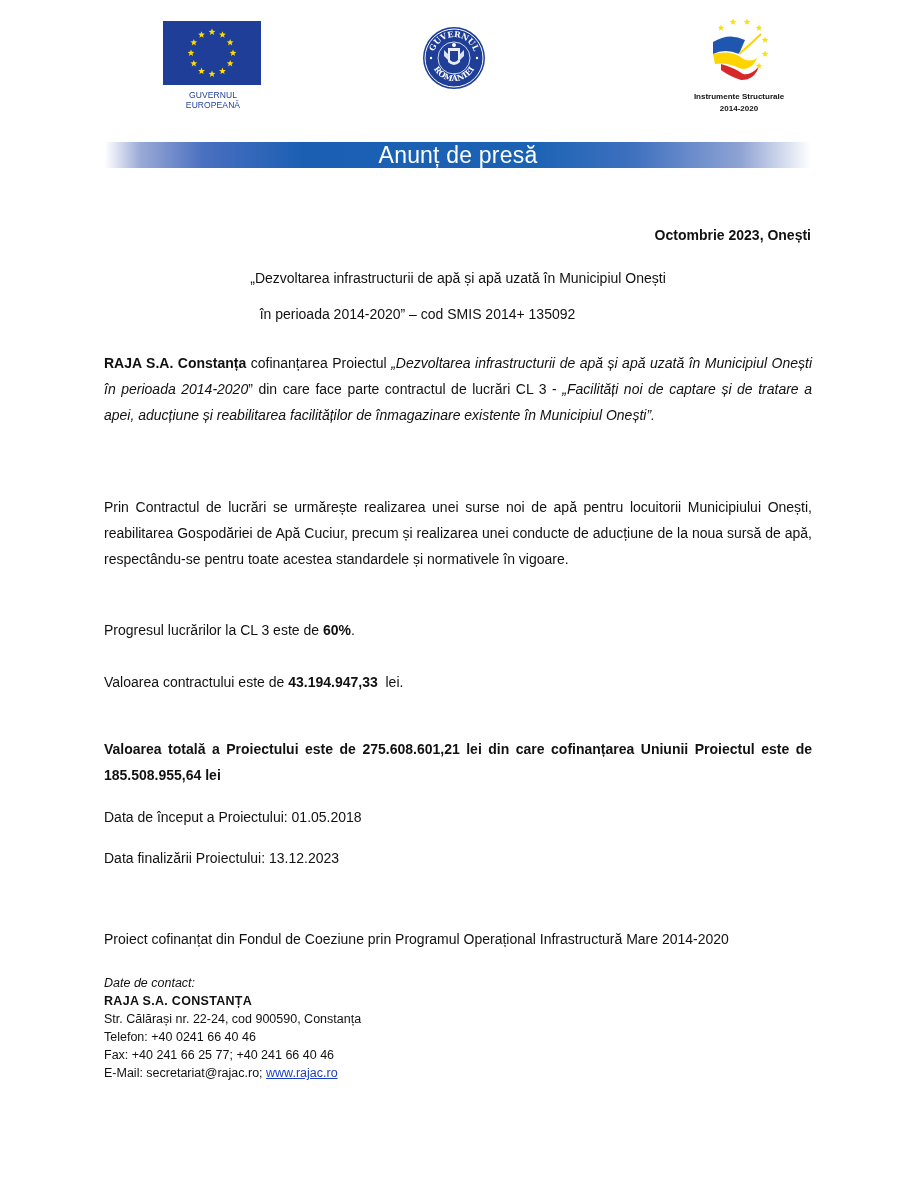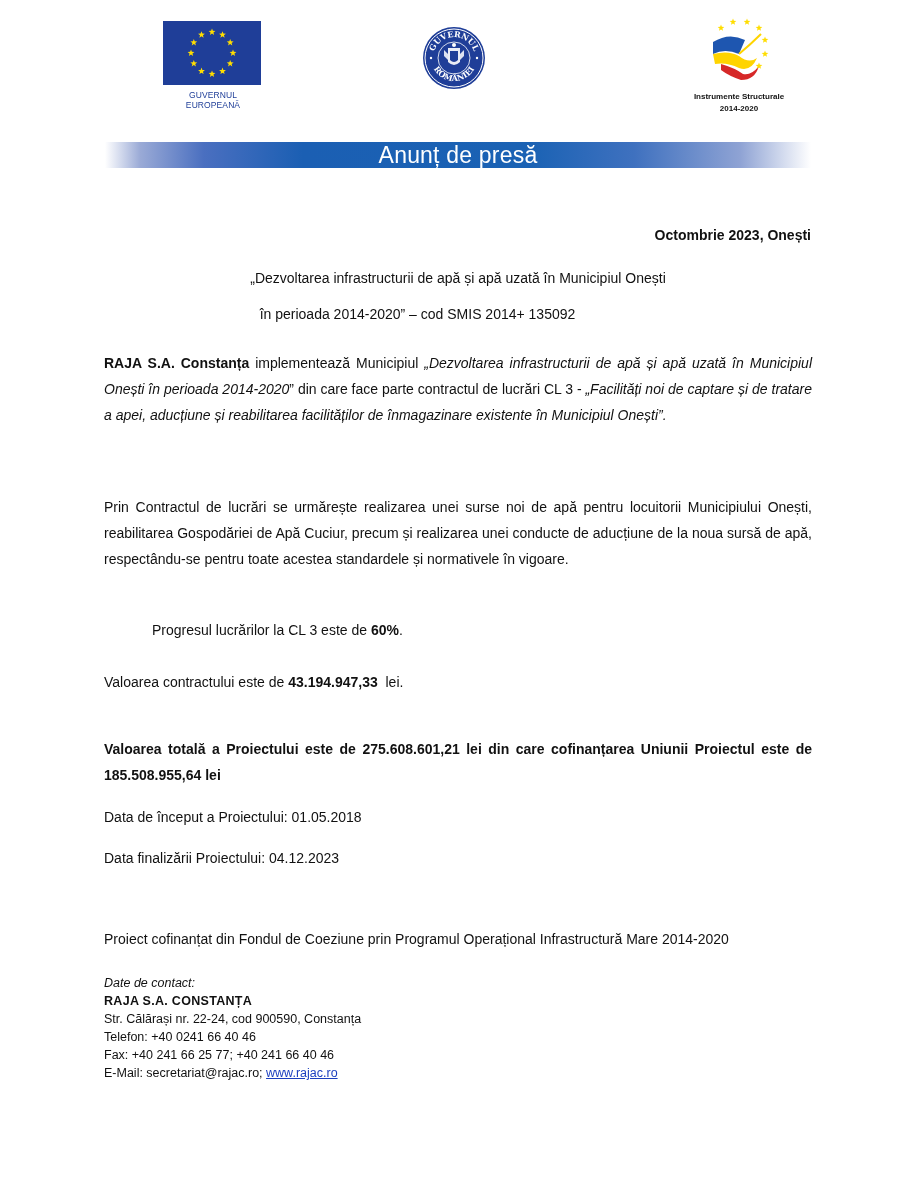"implementează Municipiul" span { text: implementează Municipiul -> cofinanțarea Proiectul }
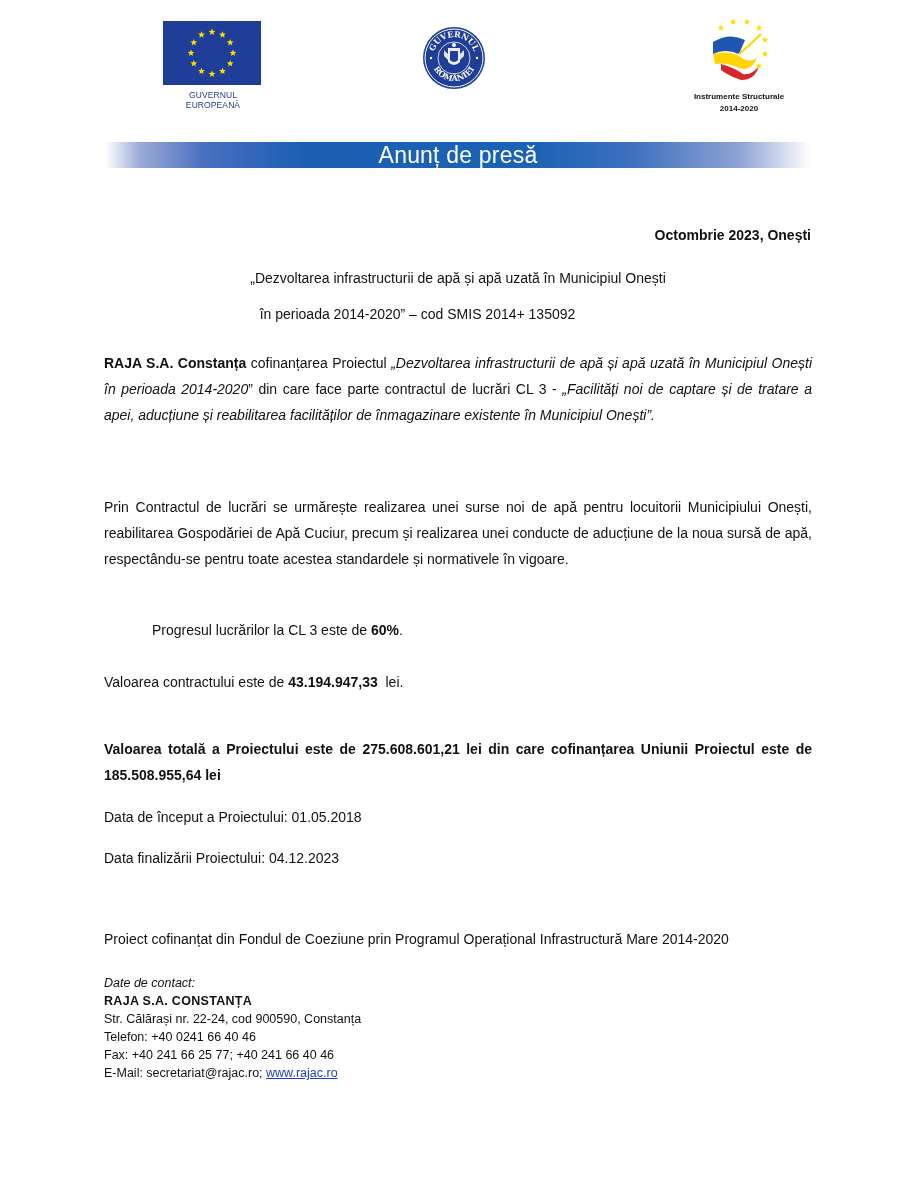"Progresul lucrărilor la CL 3" .p3 { margin-left: 48px -> none }
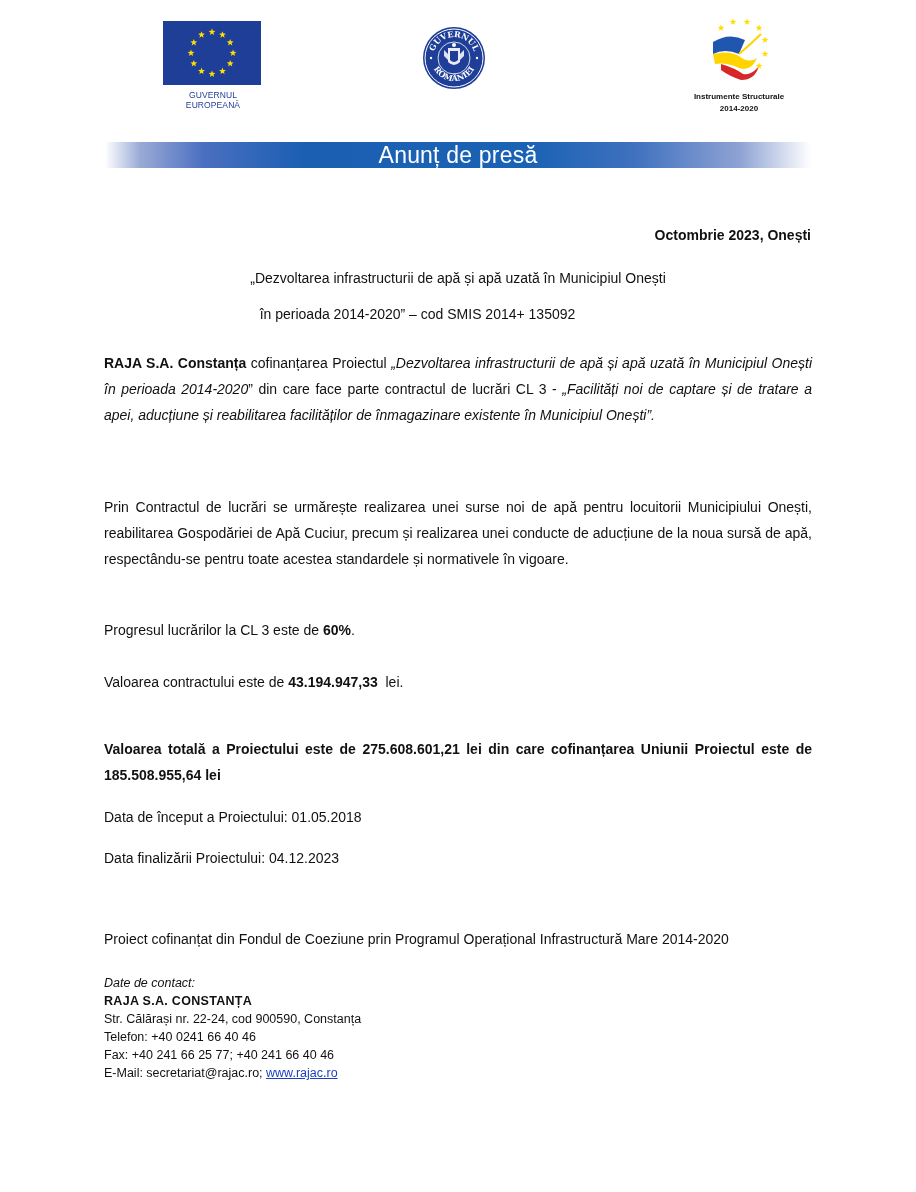"Data finalizării Proiectului: 04.12.2023" div.abs { text: 04.12.2023 -> 13.12.2023 }
